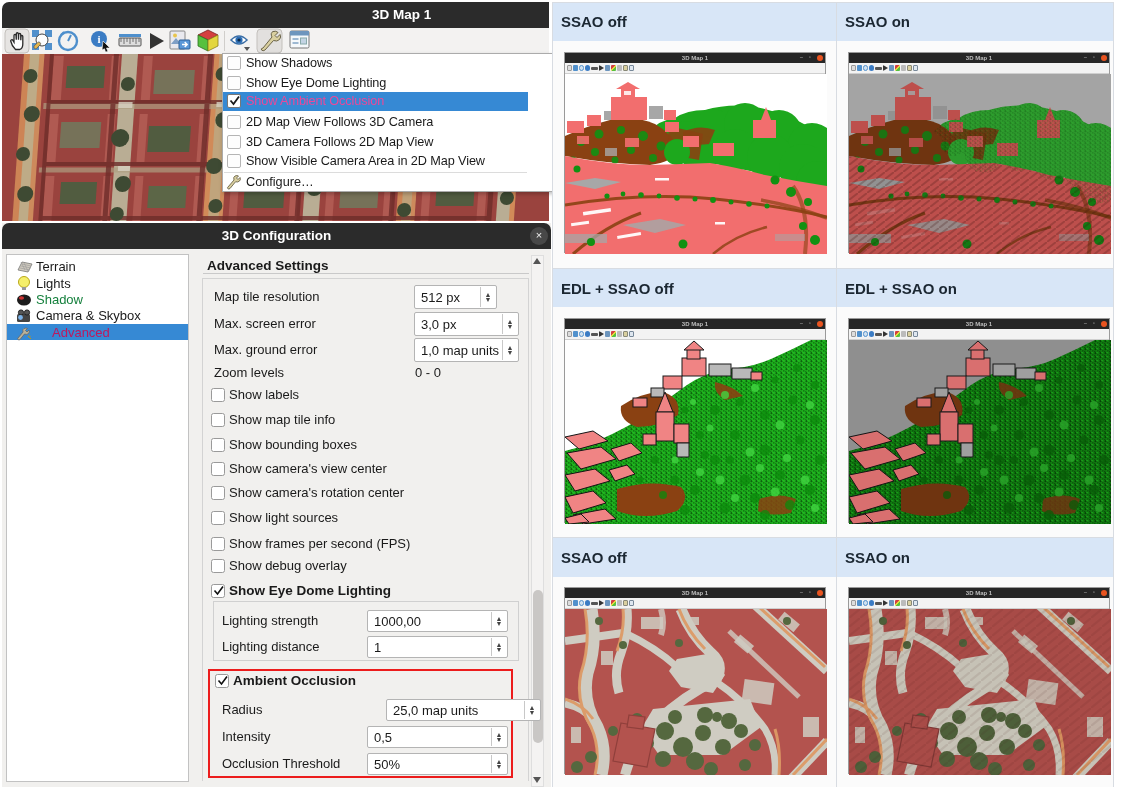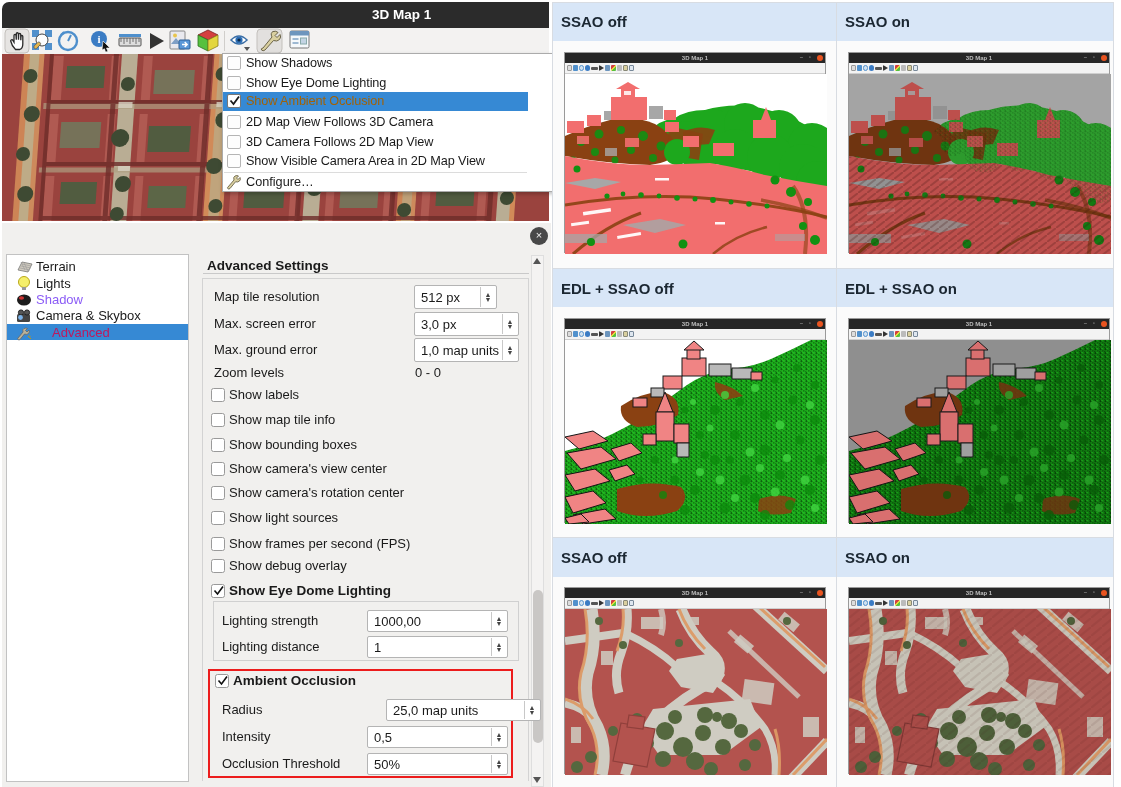"Show Ambient Occlusion" div.lbl { color: #a16207 -> #ec4899 }
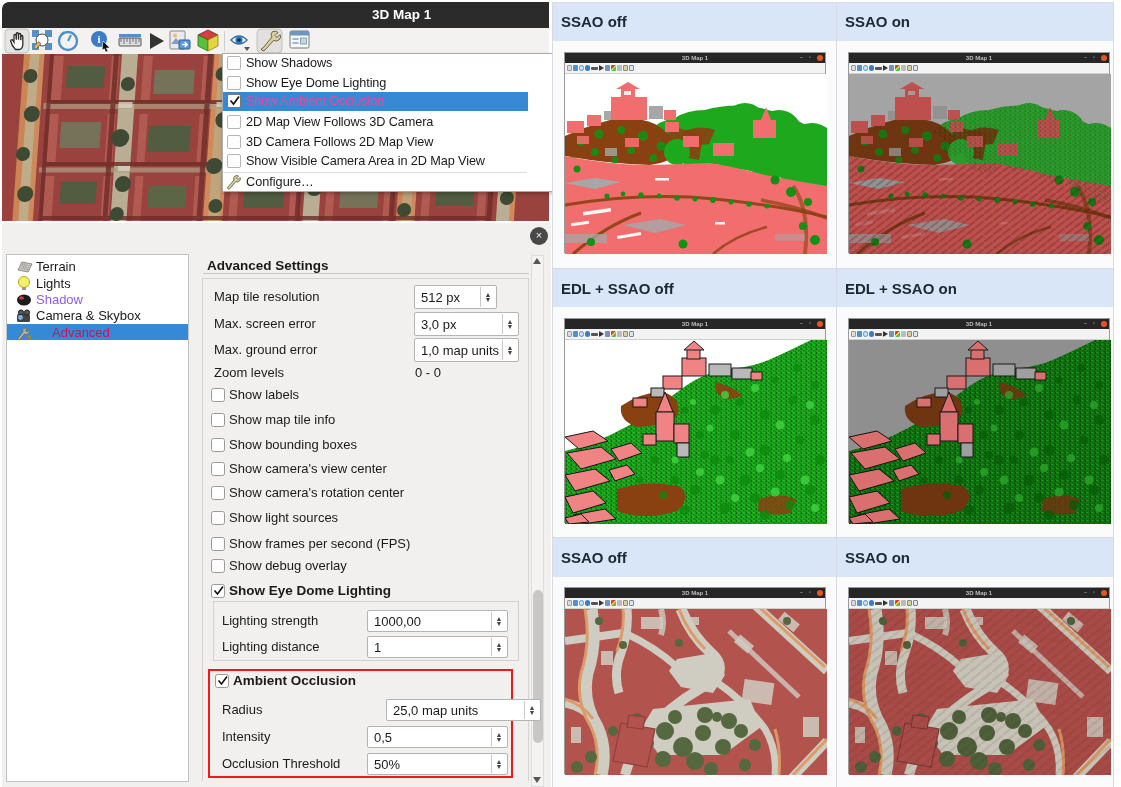"3D Configuration" div.abs { html: none -> <div>3D Configuration</div> }
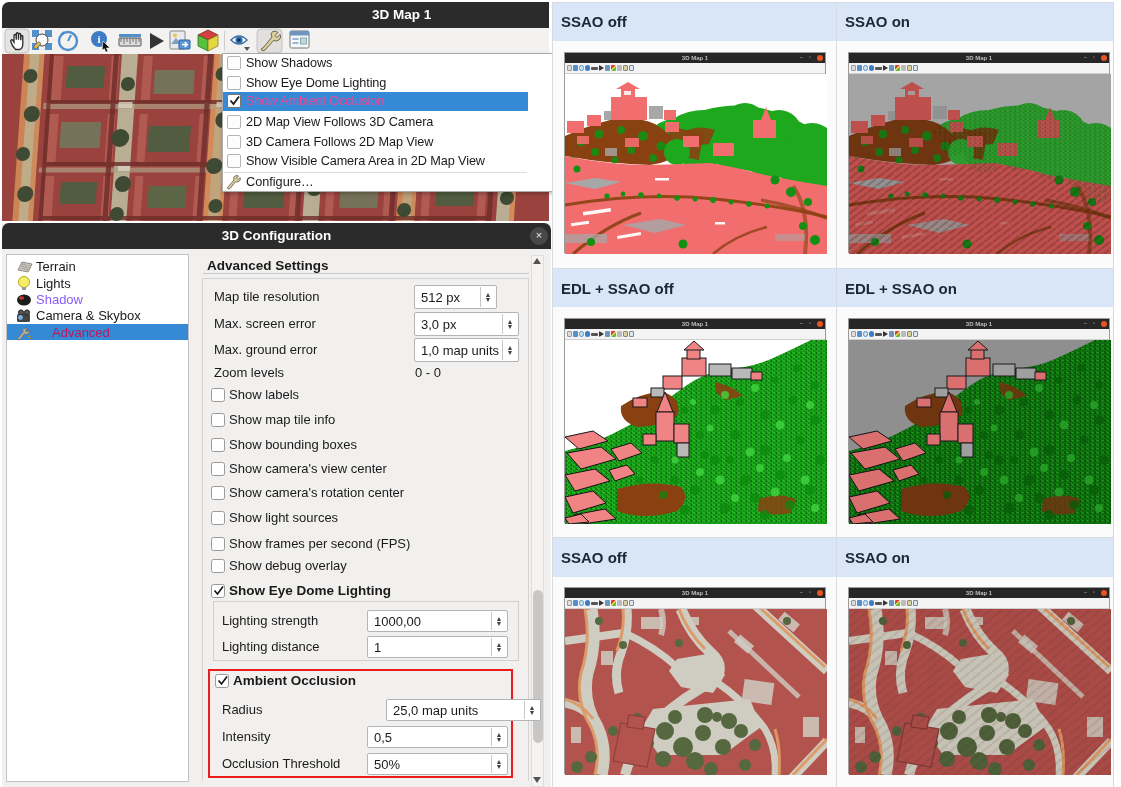"Shadow" div.lbl { color: #8b5cf6 -> #15803d }
